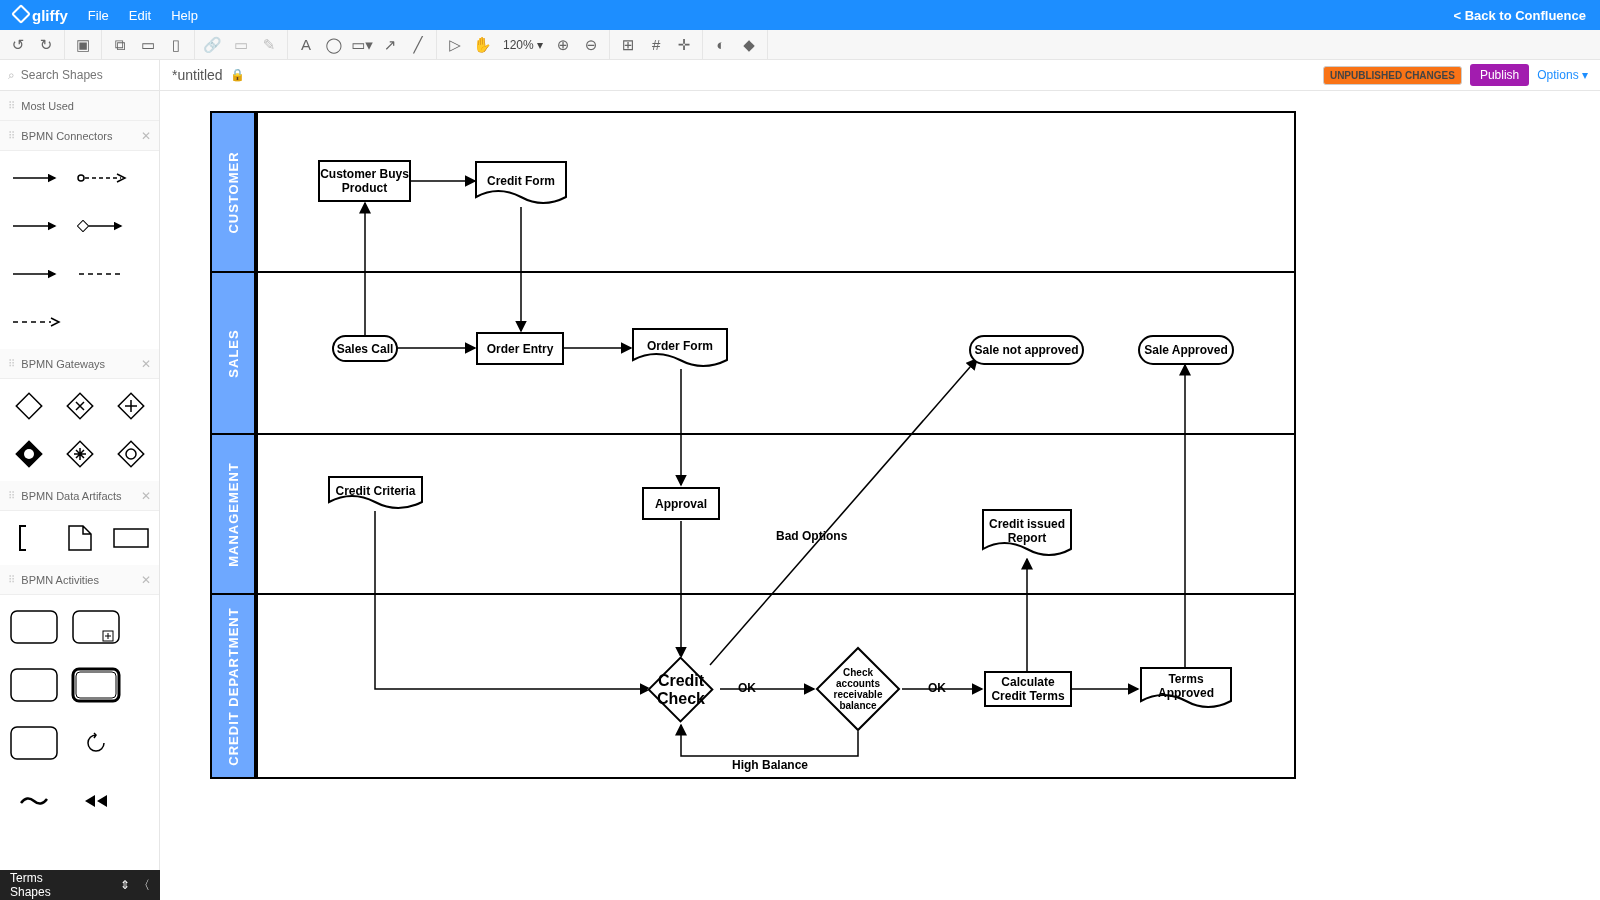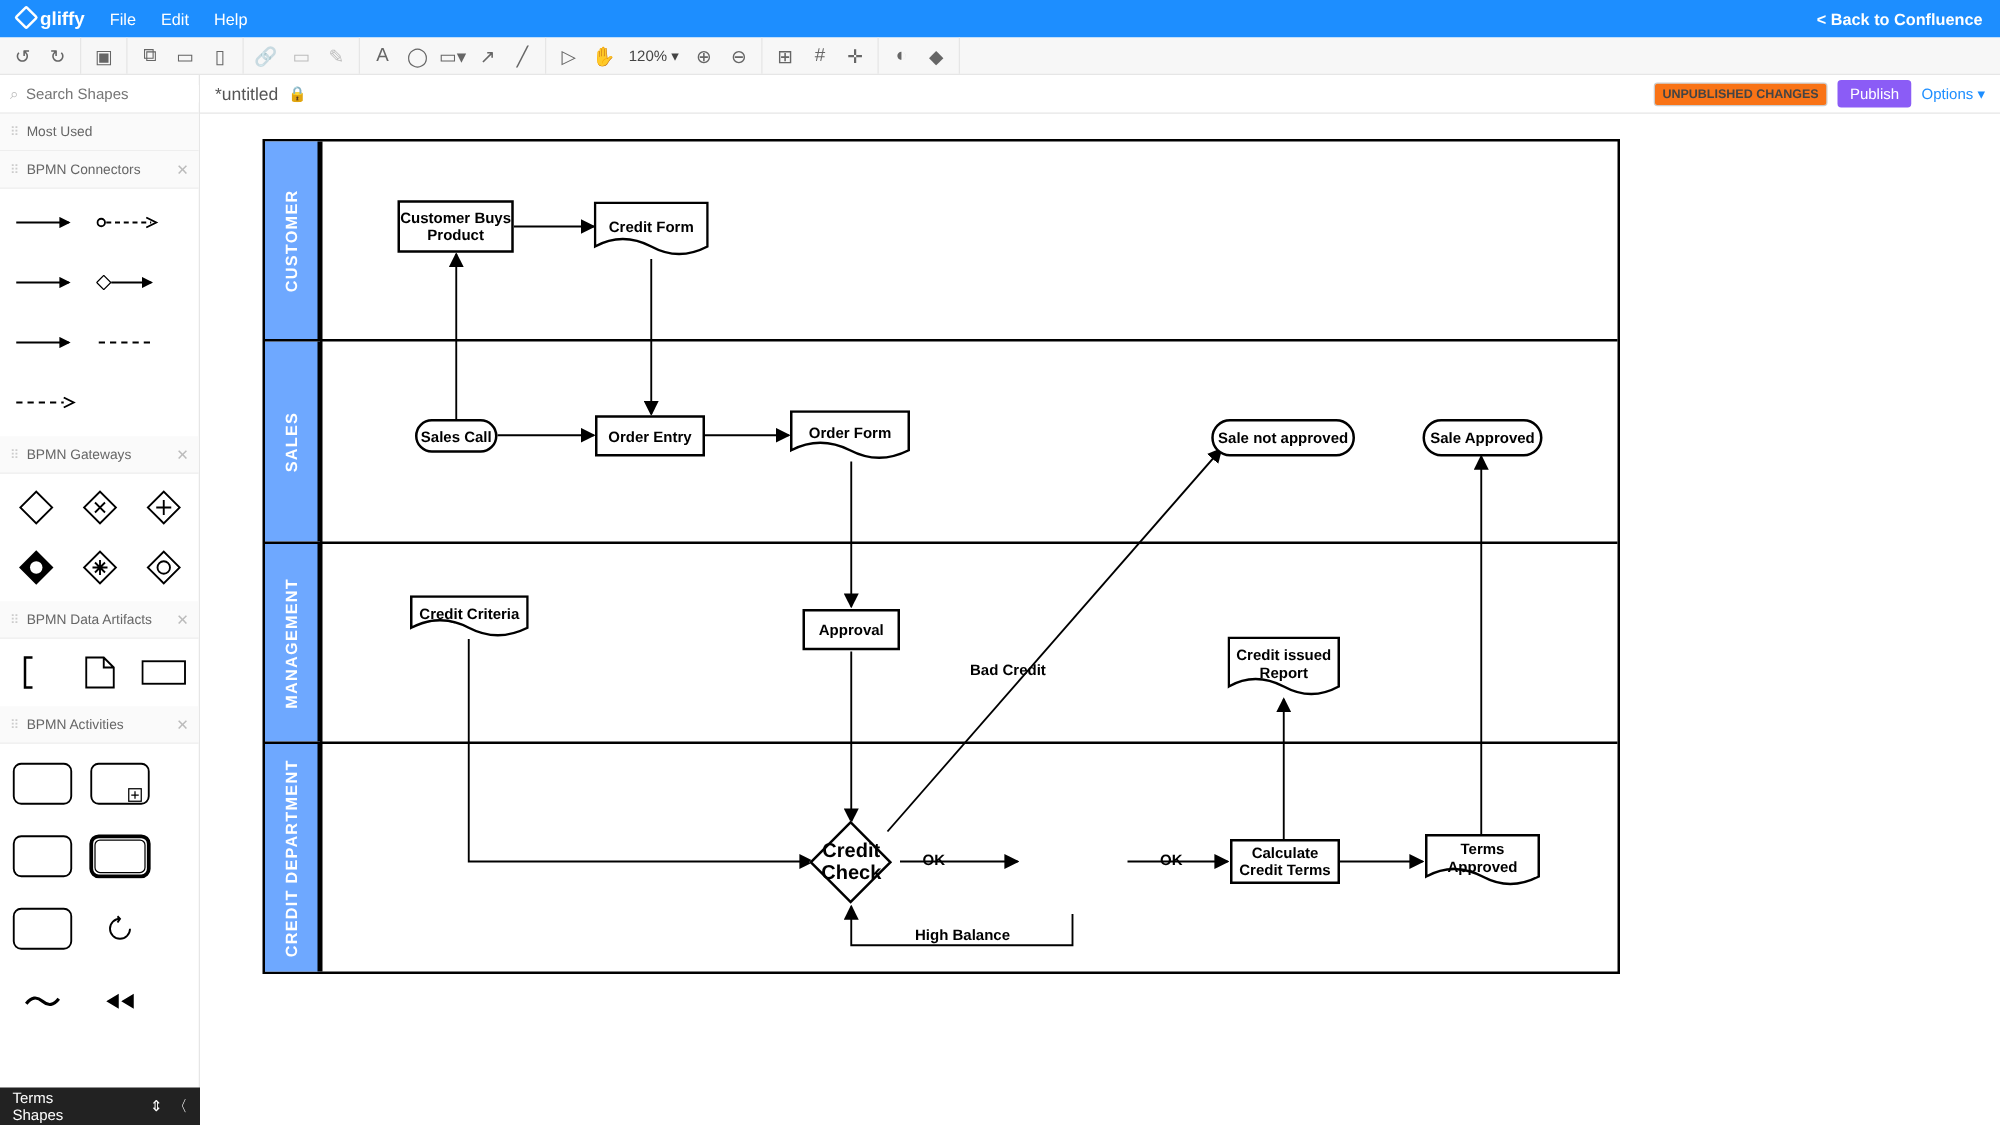"Publish" .publish-btn { background: #8b5cf6 -> #a21caf }
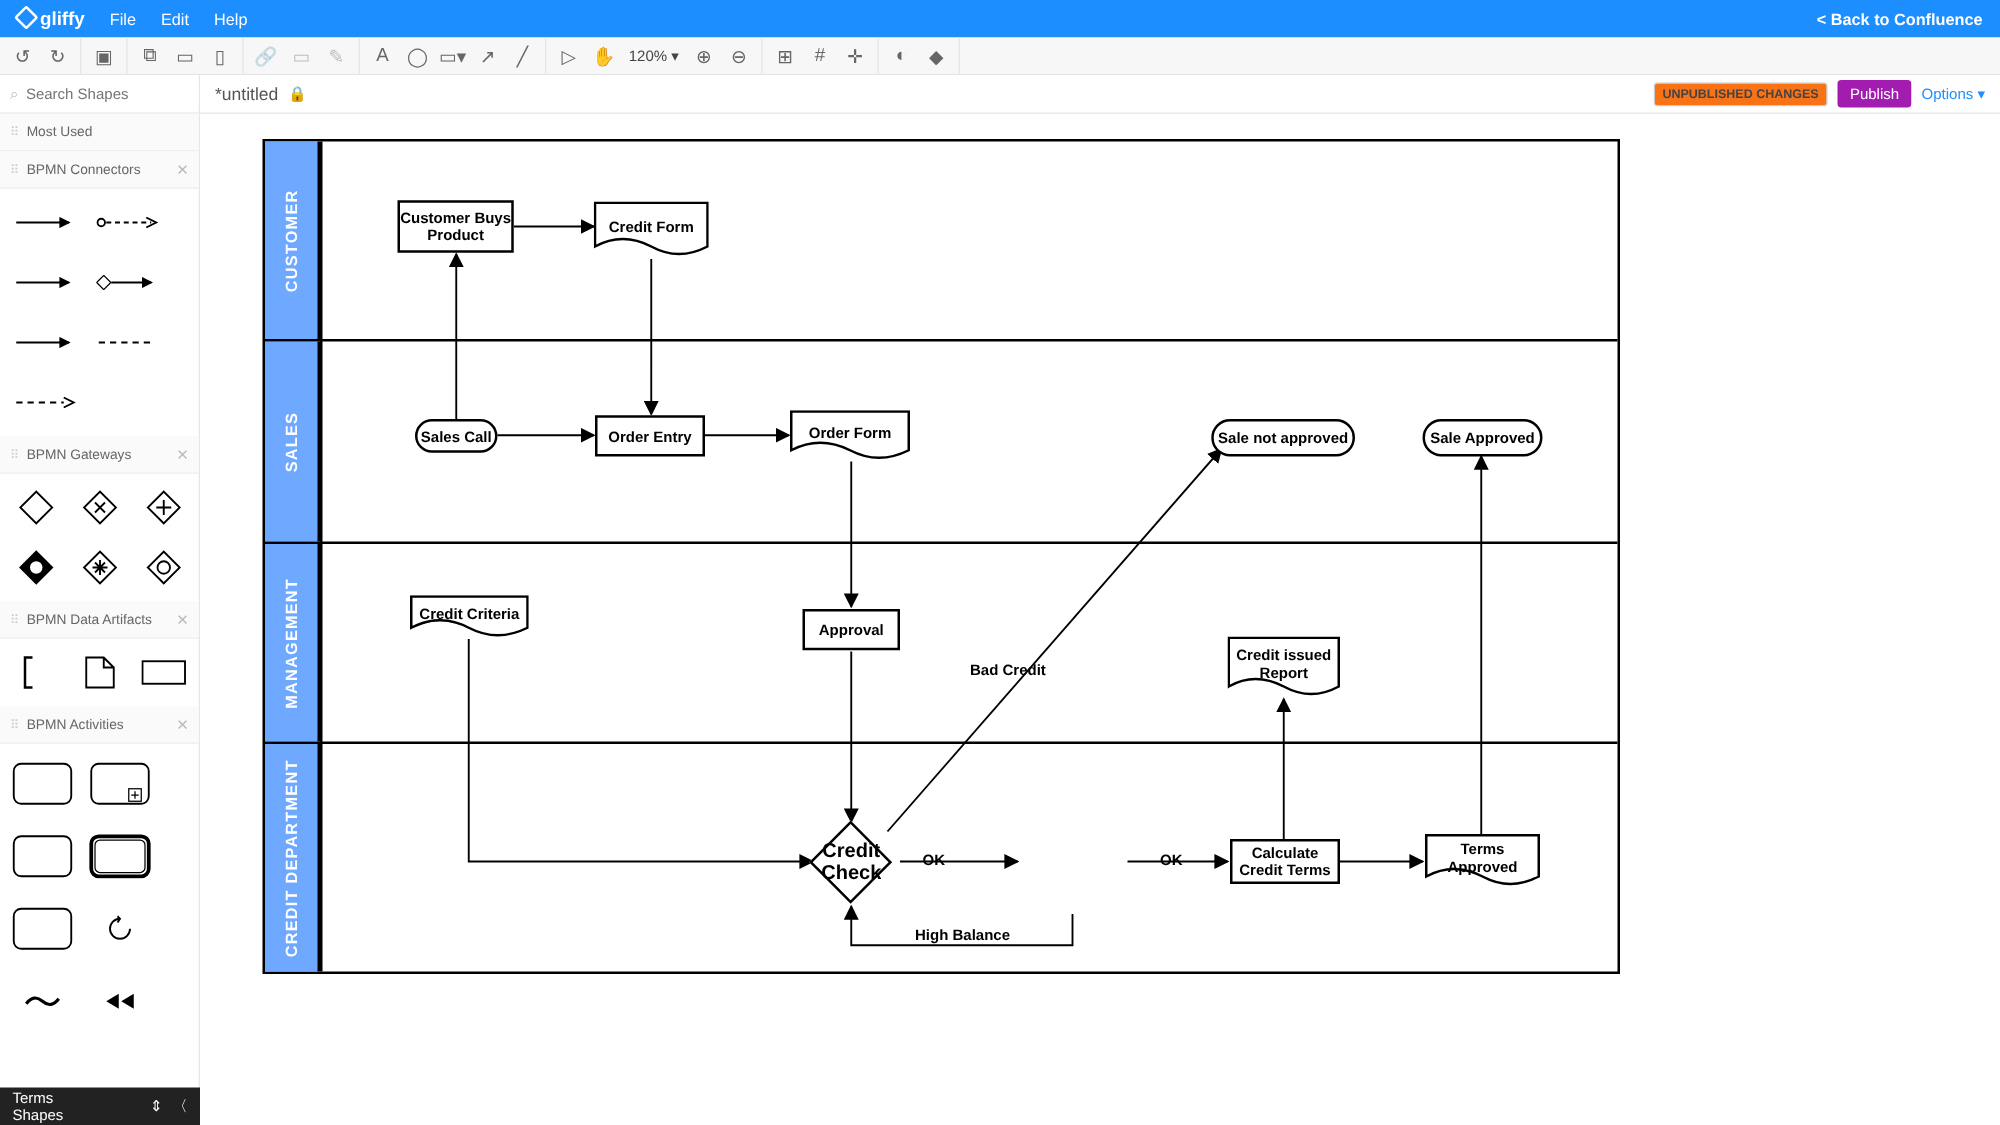"Bad Credit" div.edge-label { text: Credit -> Options }
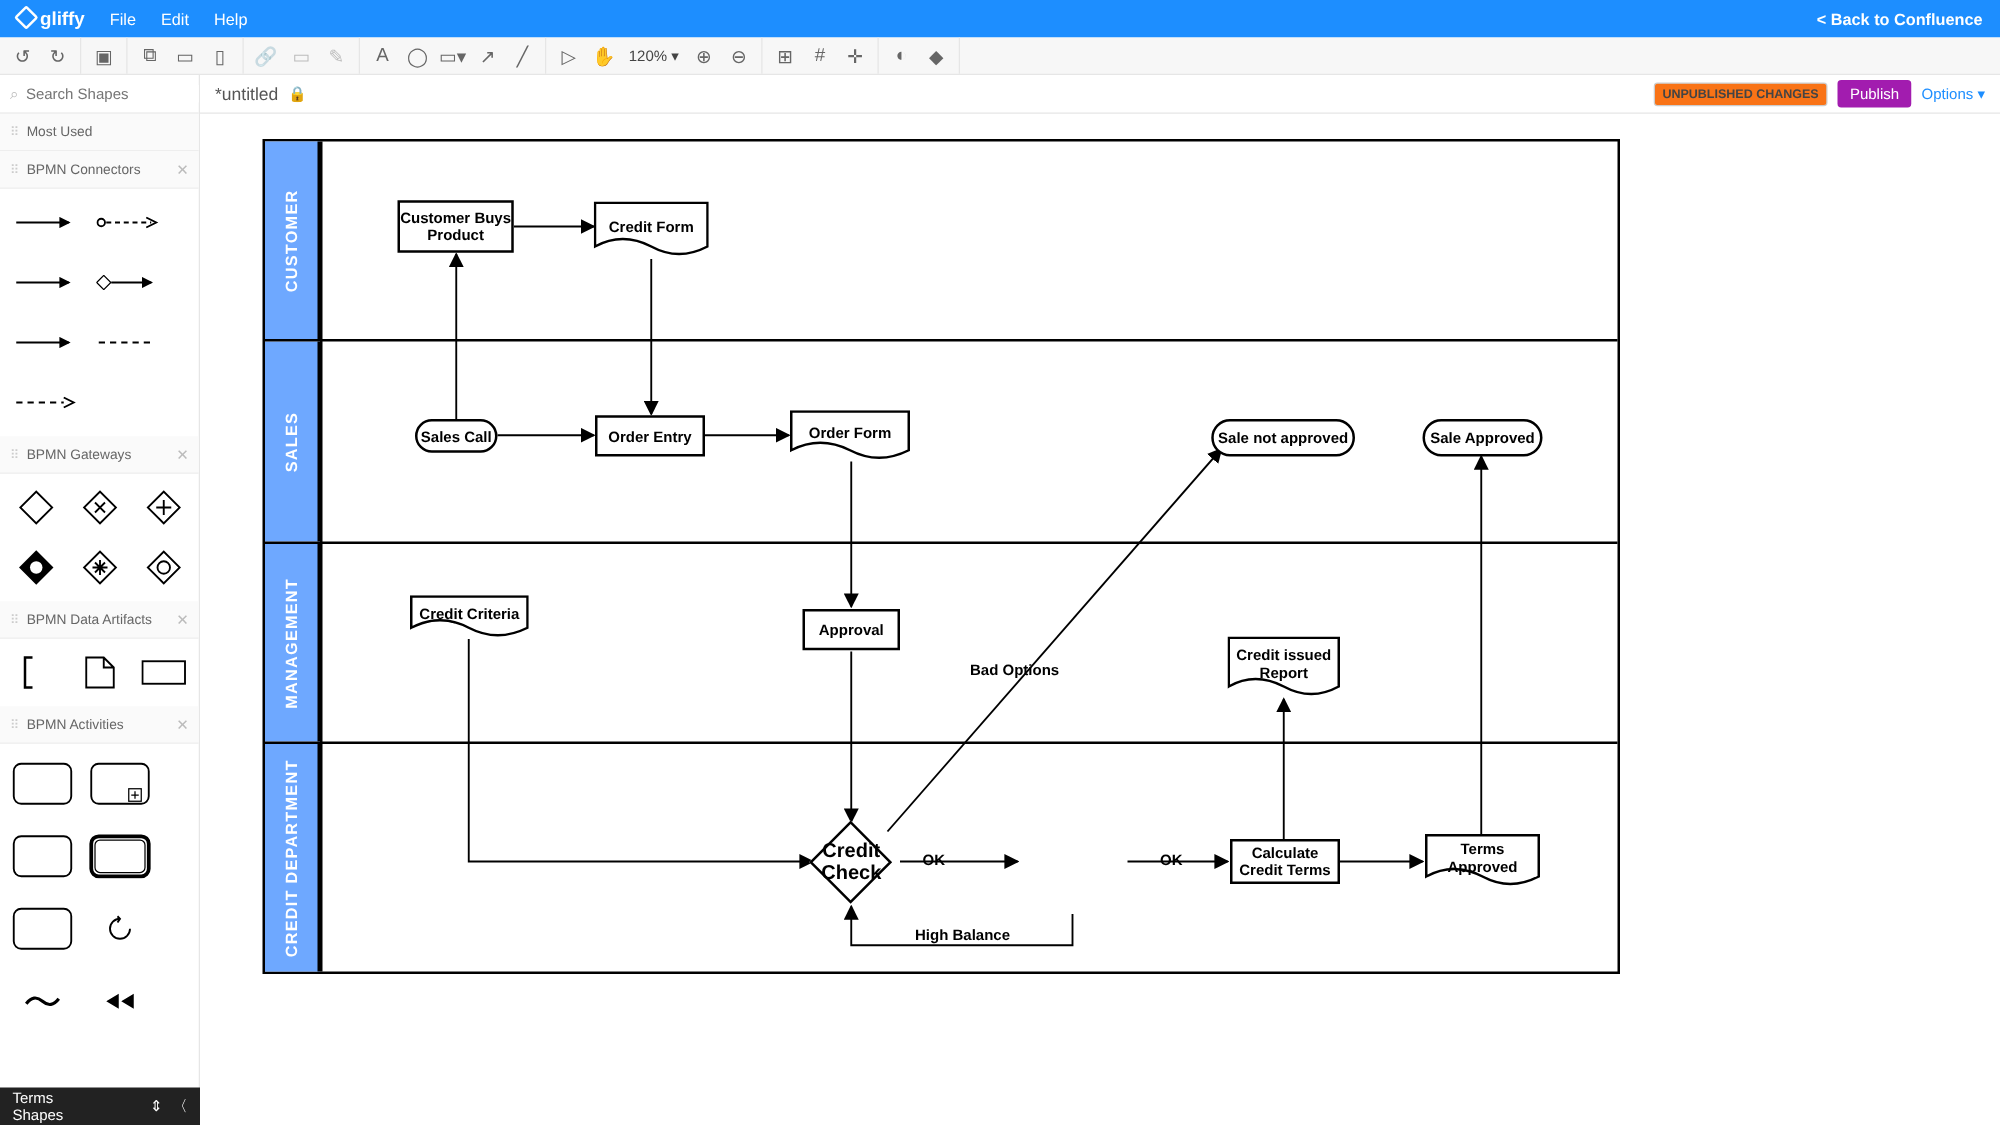"Check accounts receivable balance" div.diamond { html: none -> <div> <div></div> <div>Check accounts receivable balance</div> </div> }
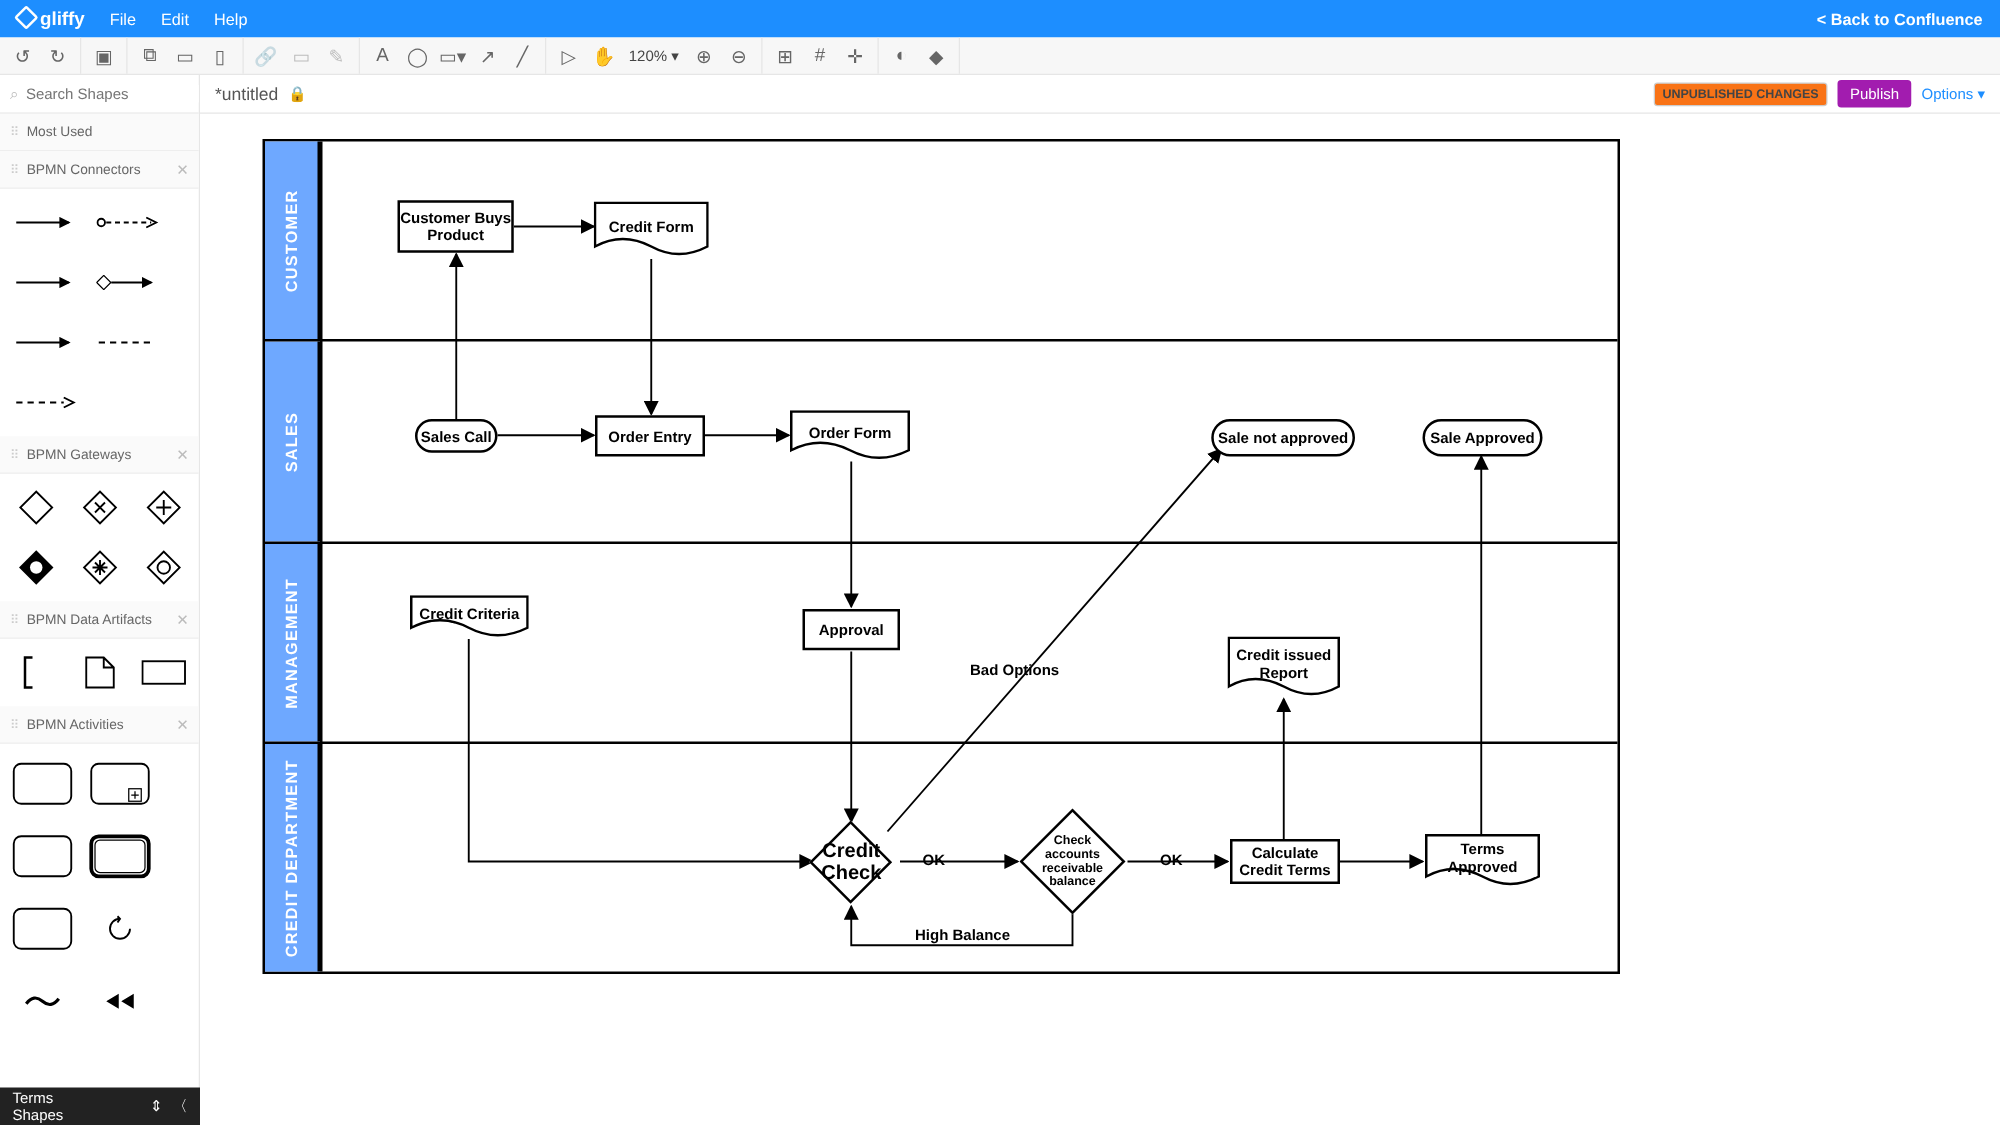"High Balance" div.edge-label { top: 630px -> 647px }
